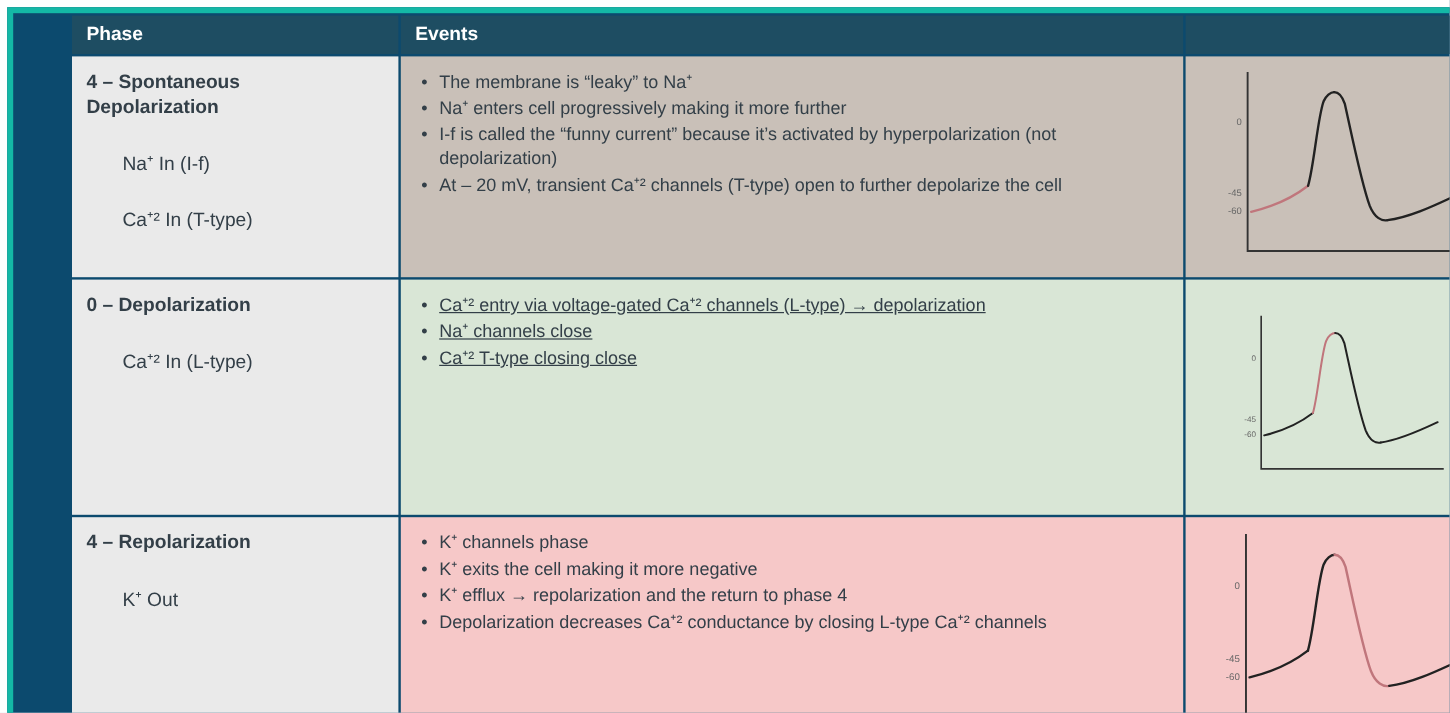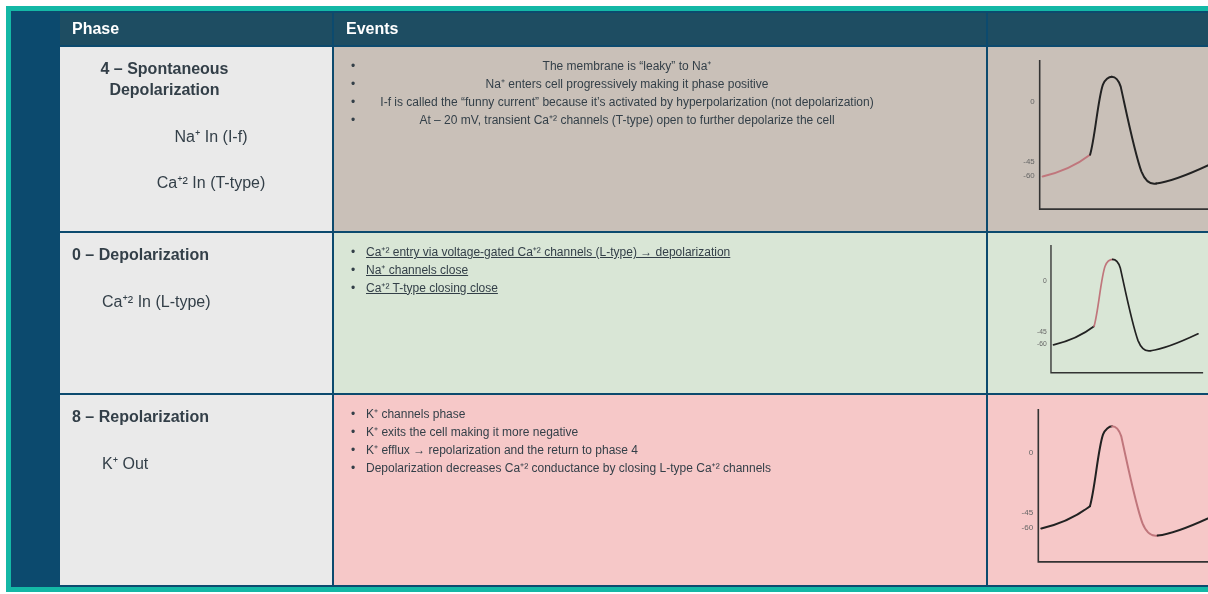"4 – Spontaneous Depolarization" tr.row-0 td { text-align: center -> none }
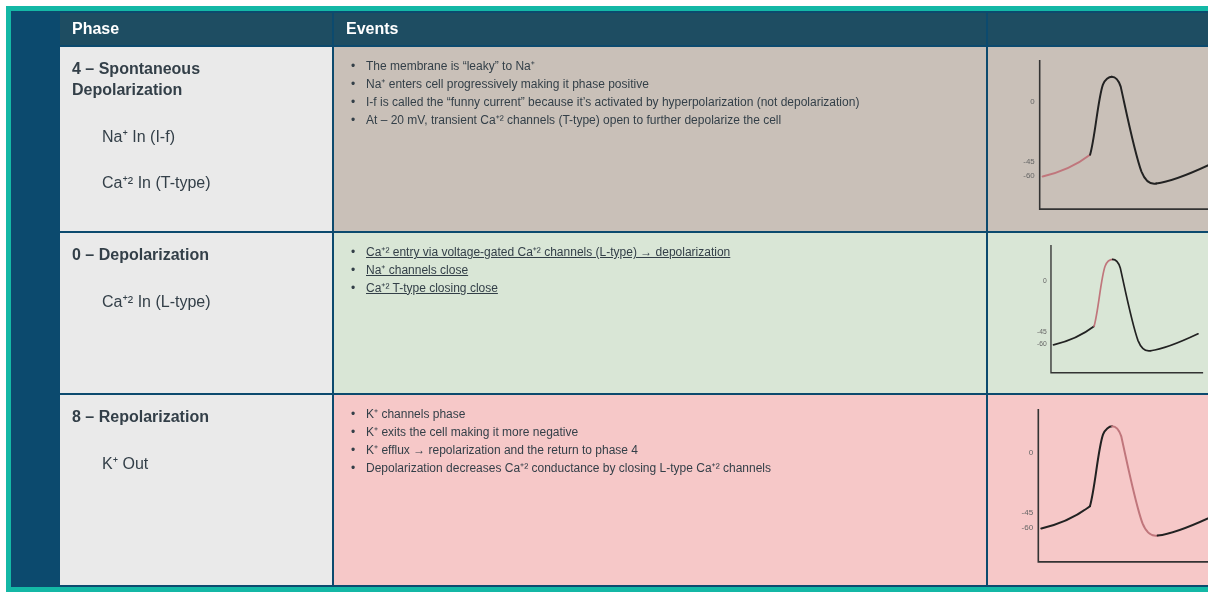"The membrane is “leaky” to" li.event { font-size: 12px -> 15px }
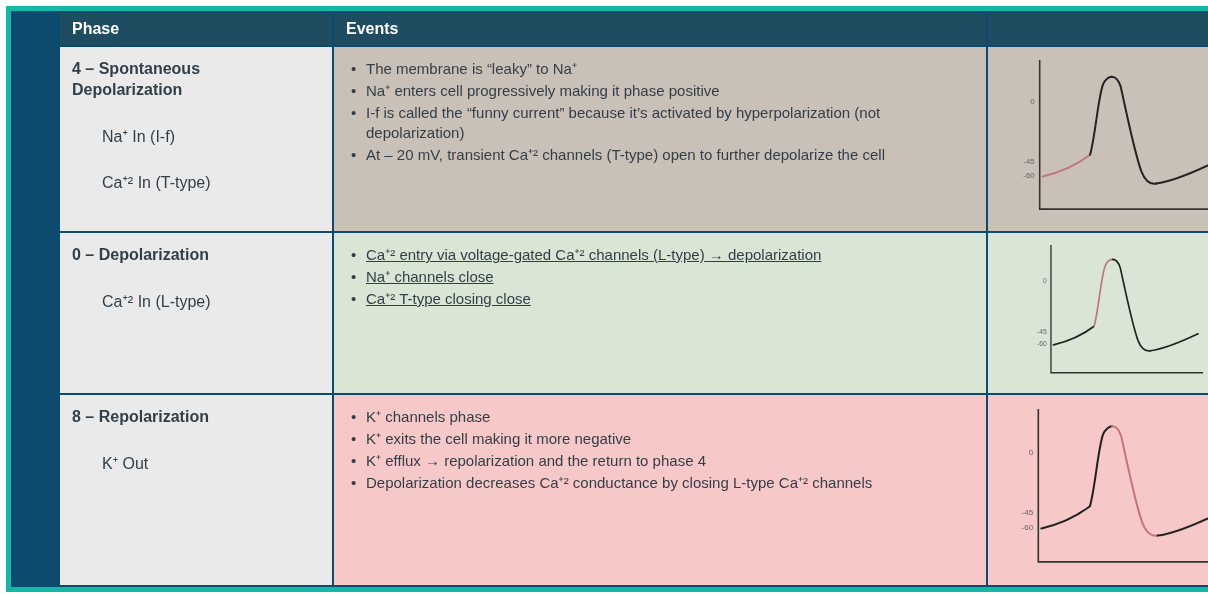"Na⁺ enters cell progressively making" li.event { text: phase positive -> more further }
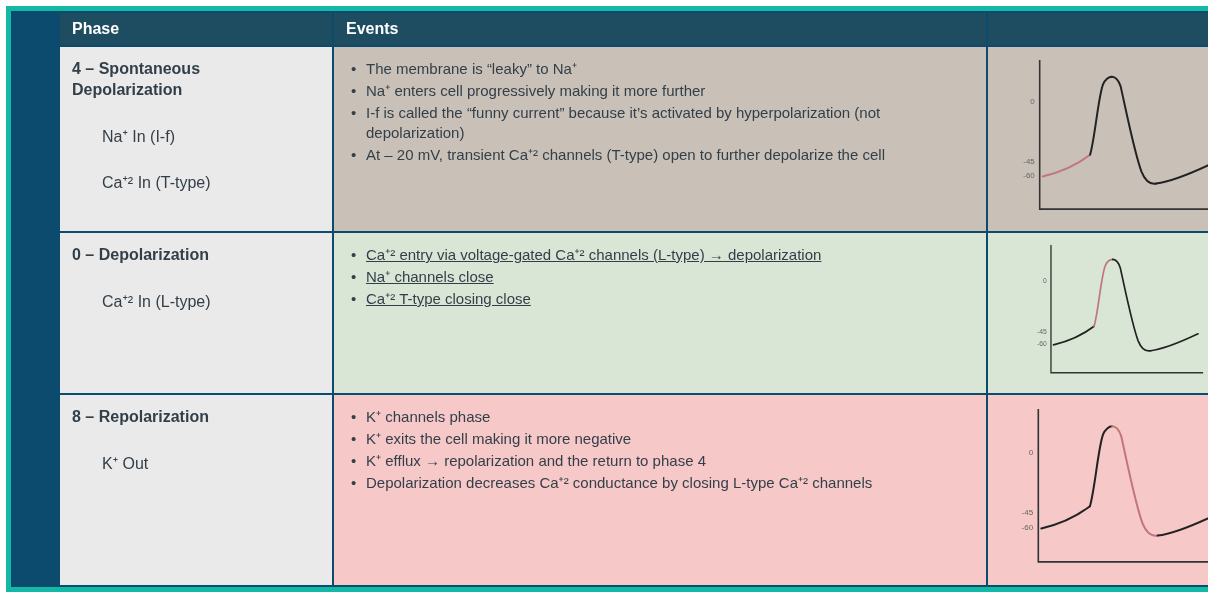"0 – Depolarization" tr.row-1 td { height: 160px -> 196px }
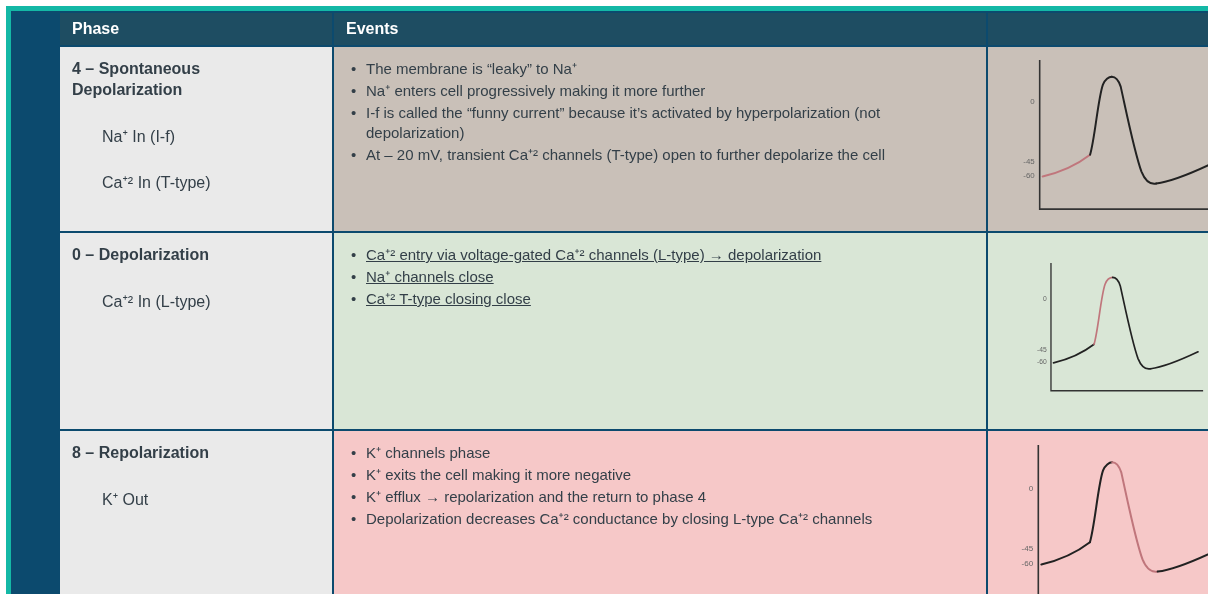"8 – Repolarization" div.phase-title { text: 8 -> 4 }
